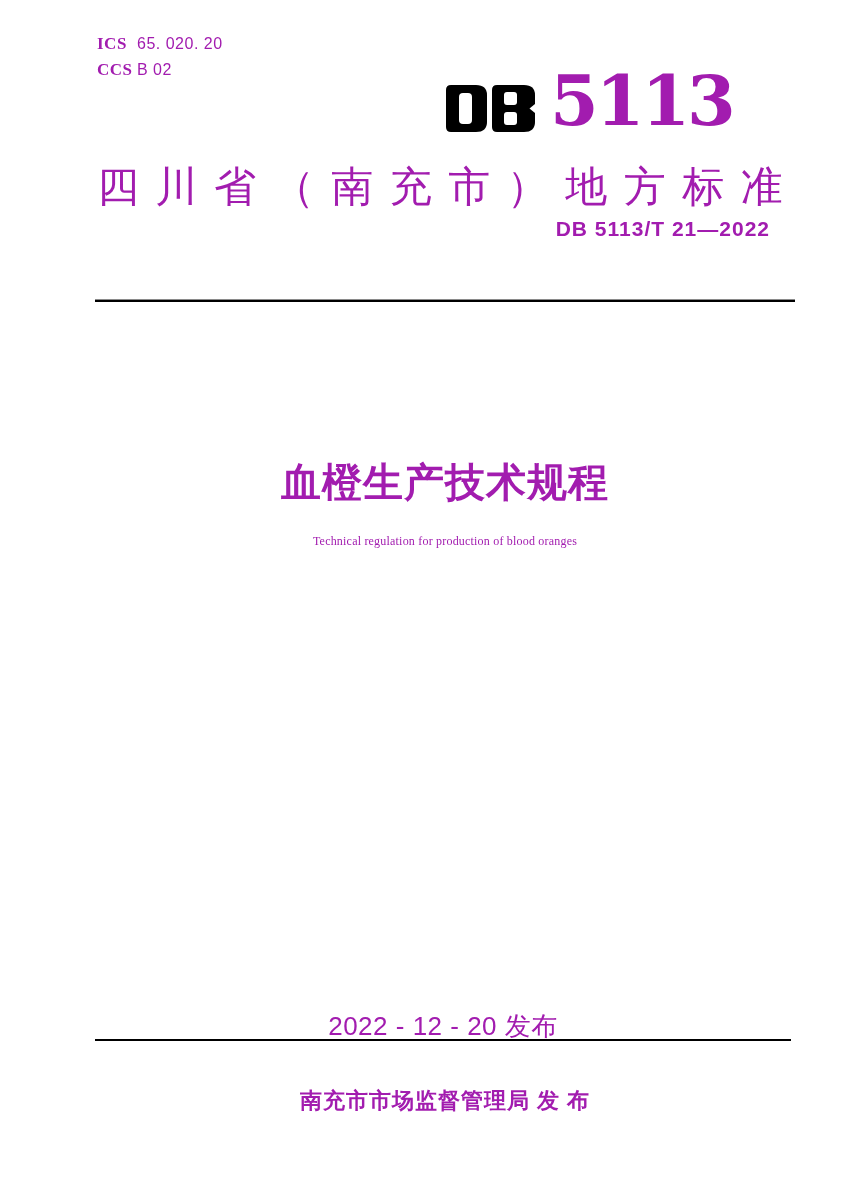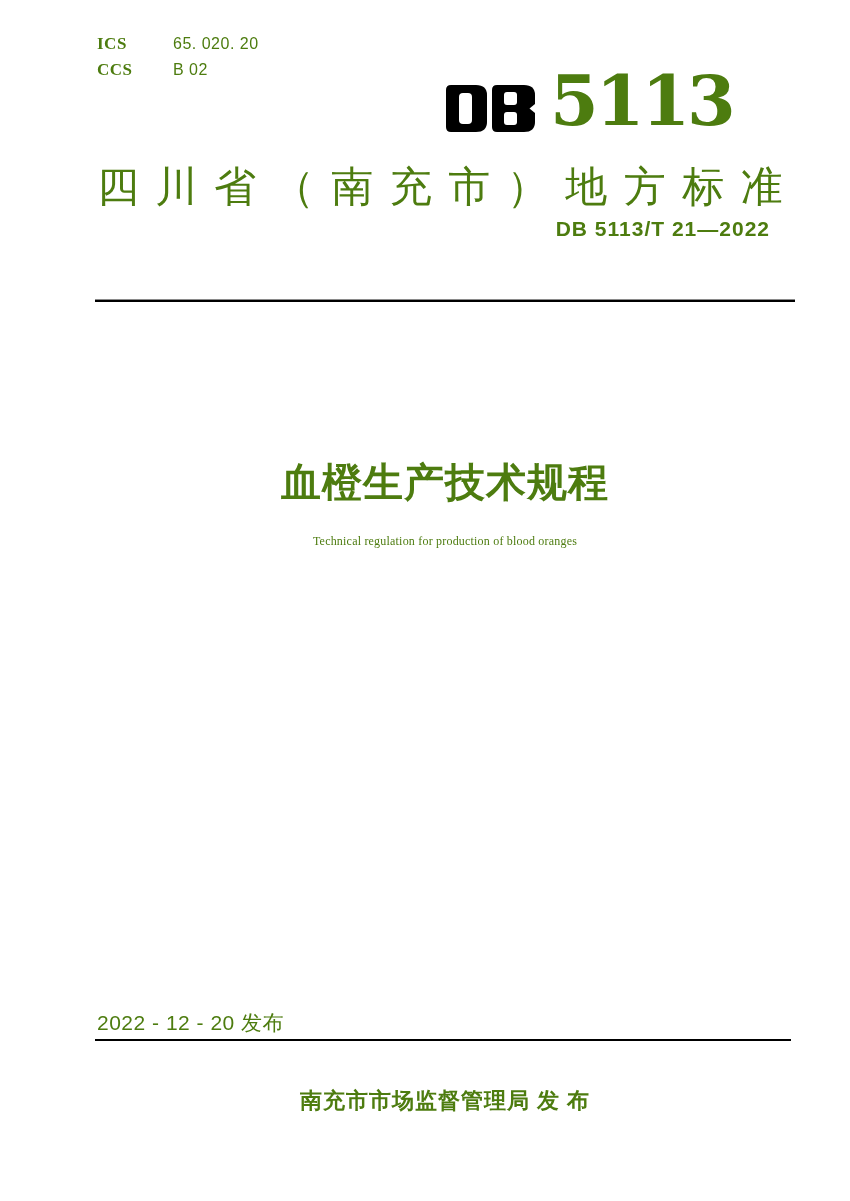"ICS" .page { color: #4d7c0f -> #a21caf }
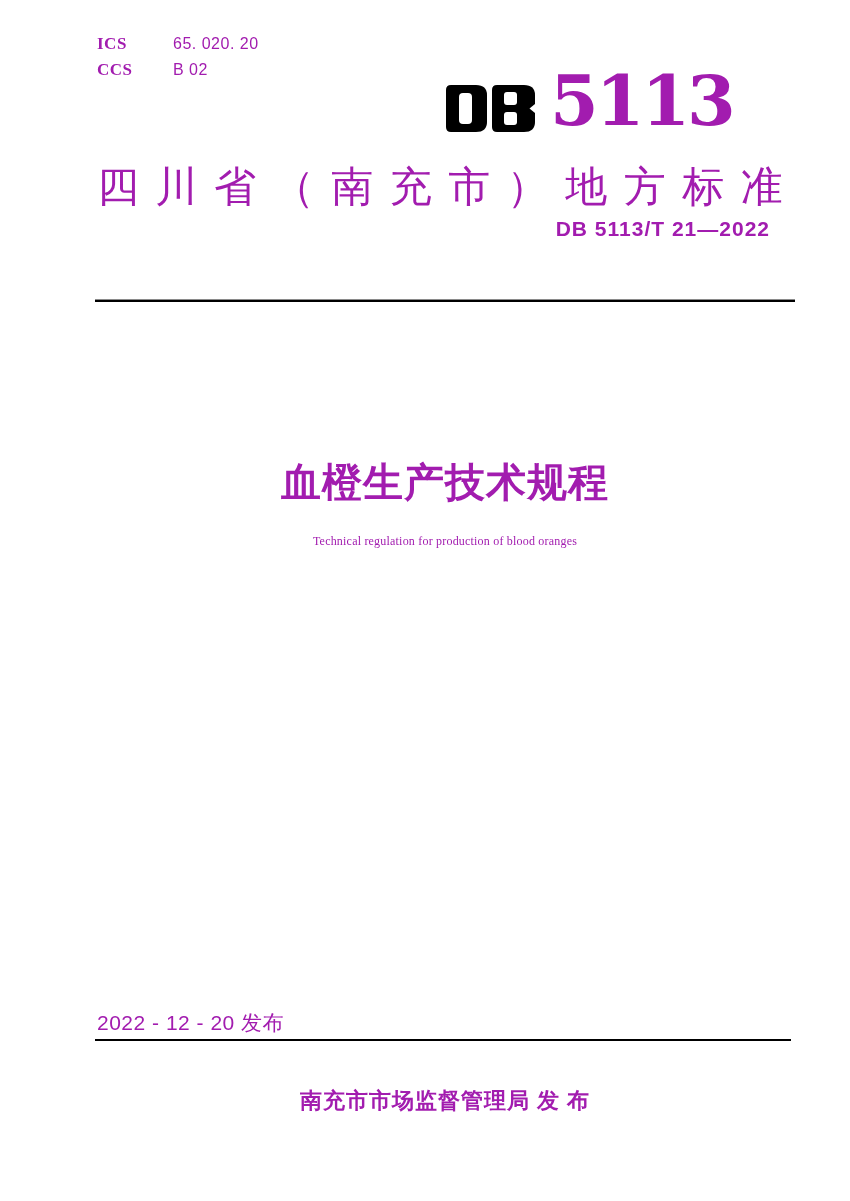"65. 020. 20" .code-value { margin-left: 36px -> none }
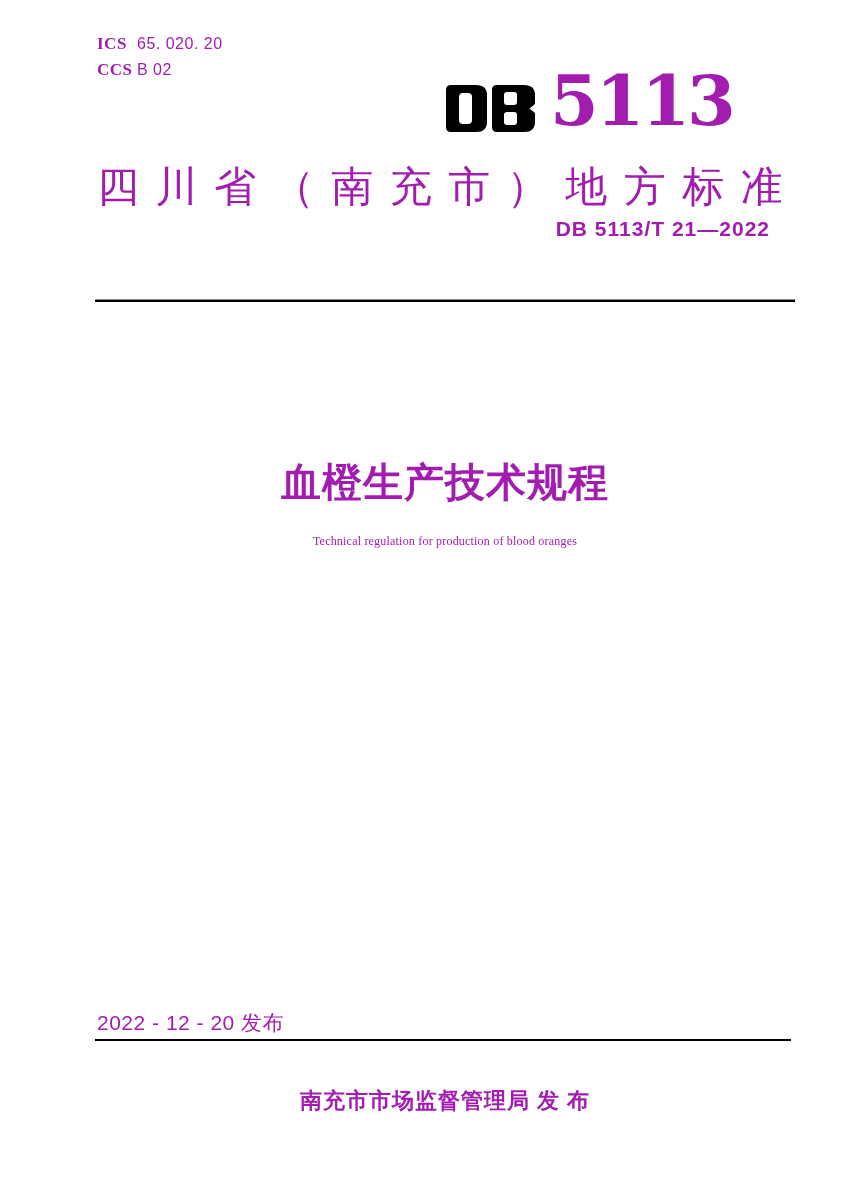"2022 - 12 - 20" .dates-row { font-size: 21px -> 26px; justify-content: flex-start -> center }
